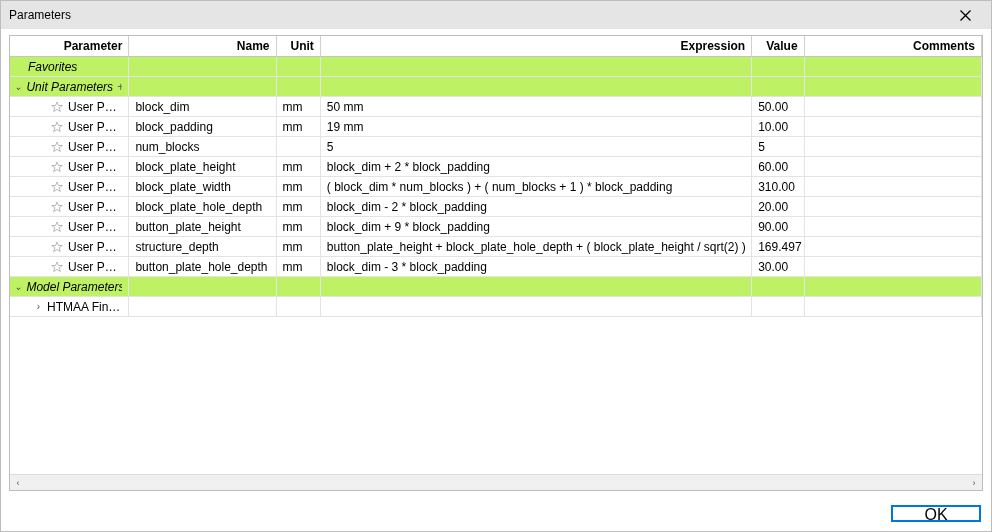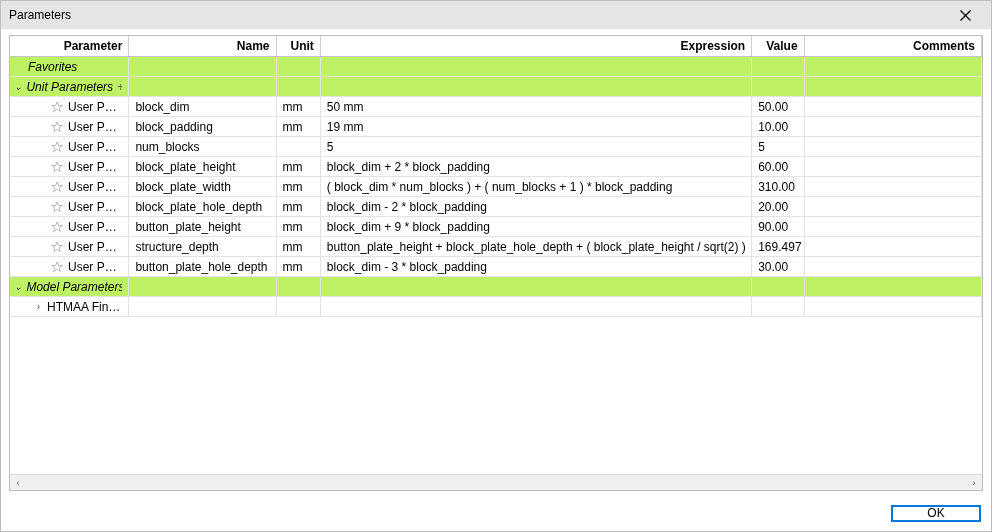"OK" .btn-ok { font-size: 12px -> 16px }
